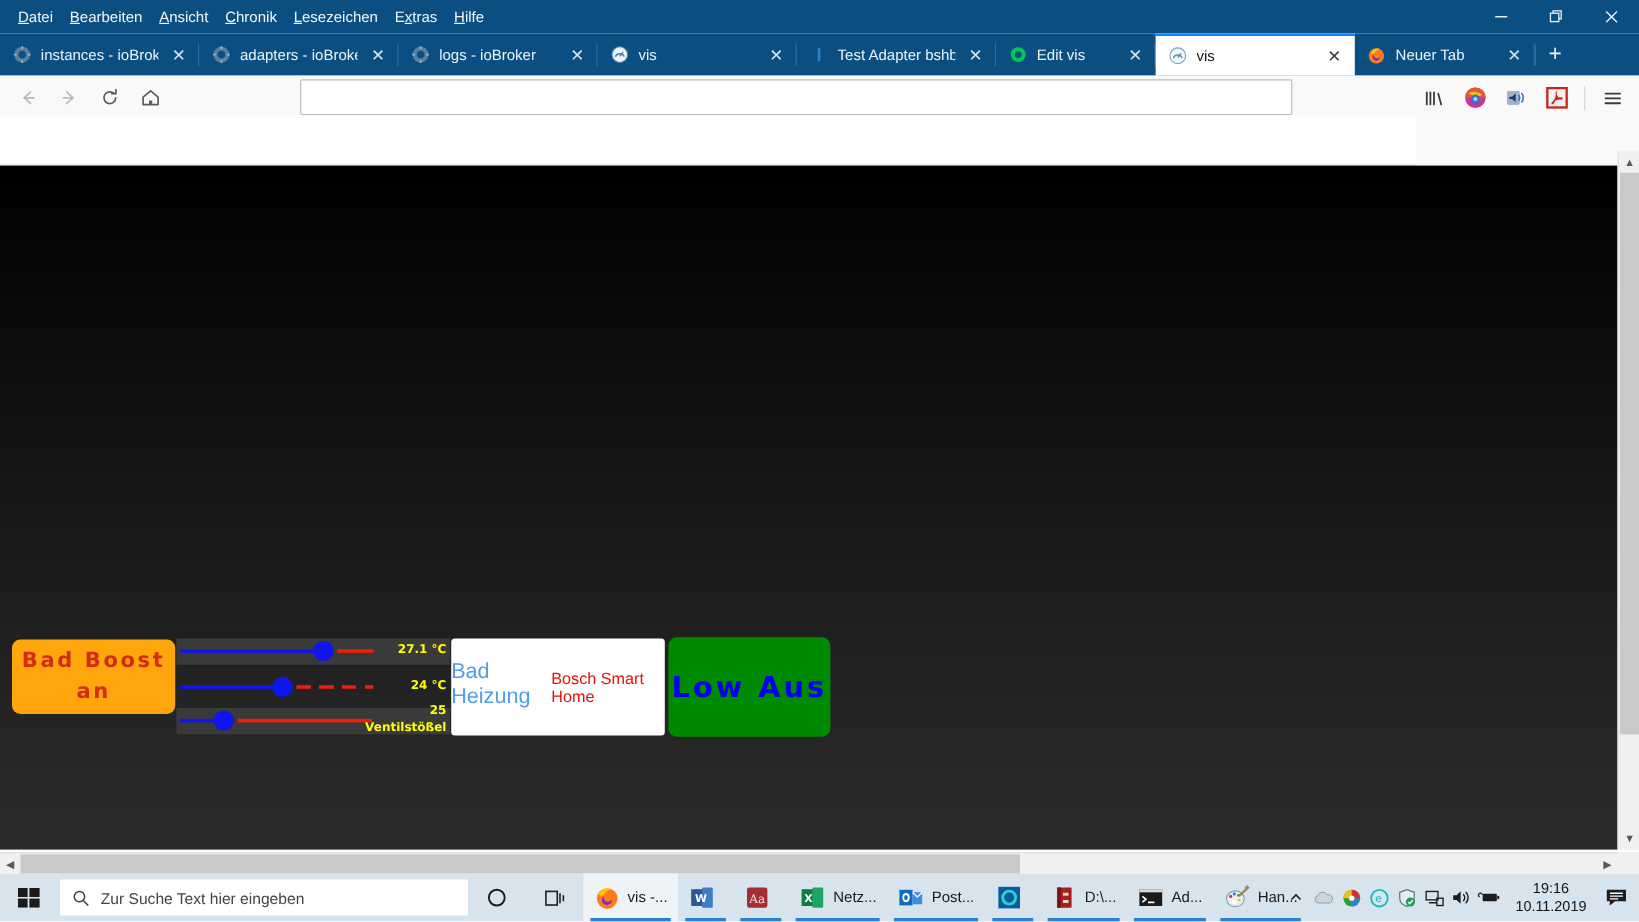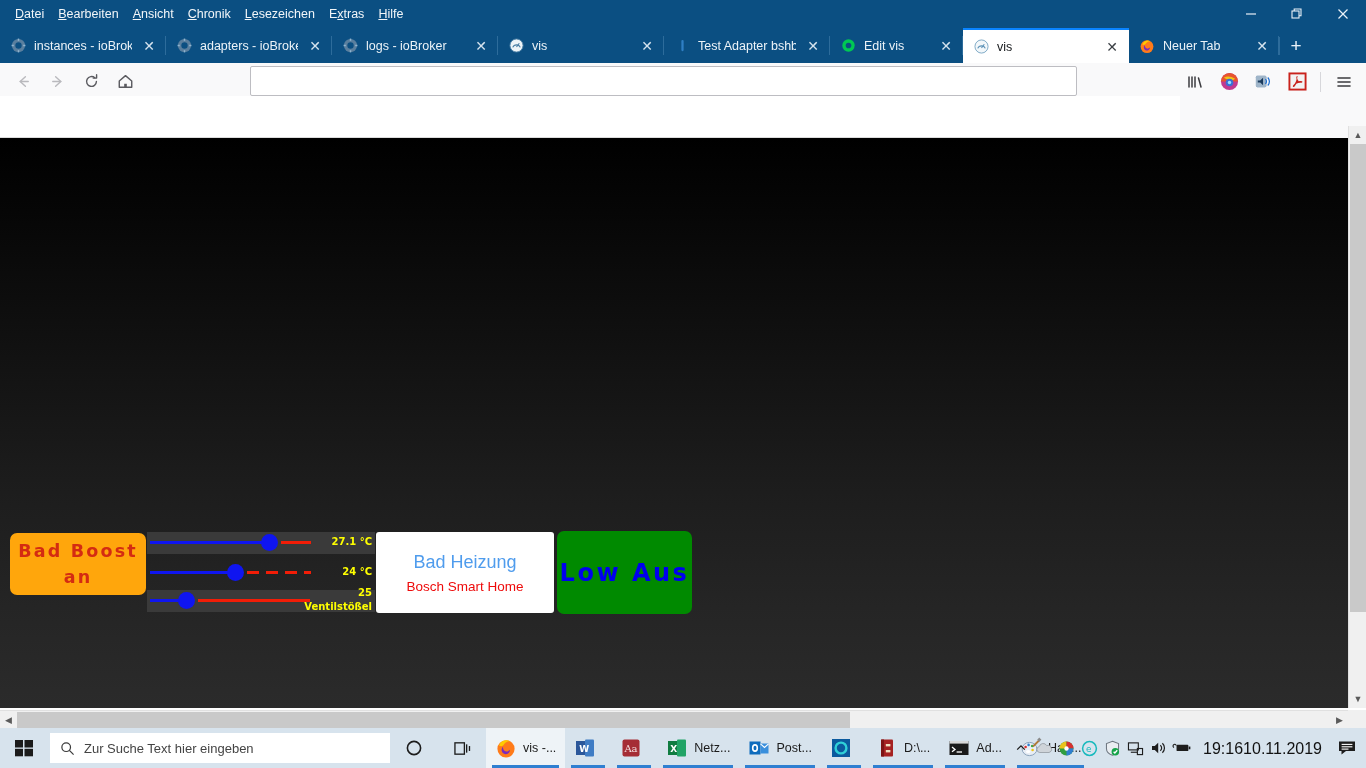"Bad Heizung" .heiz-card { flex-direction: column -> none }
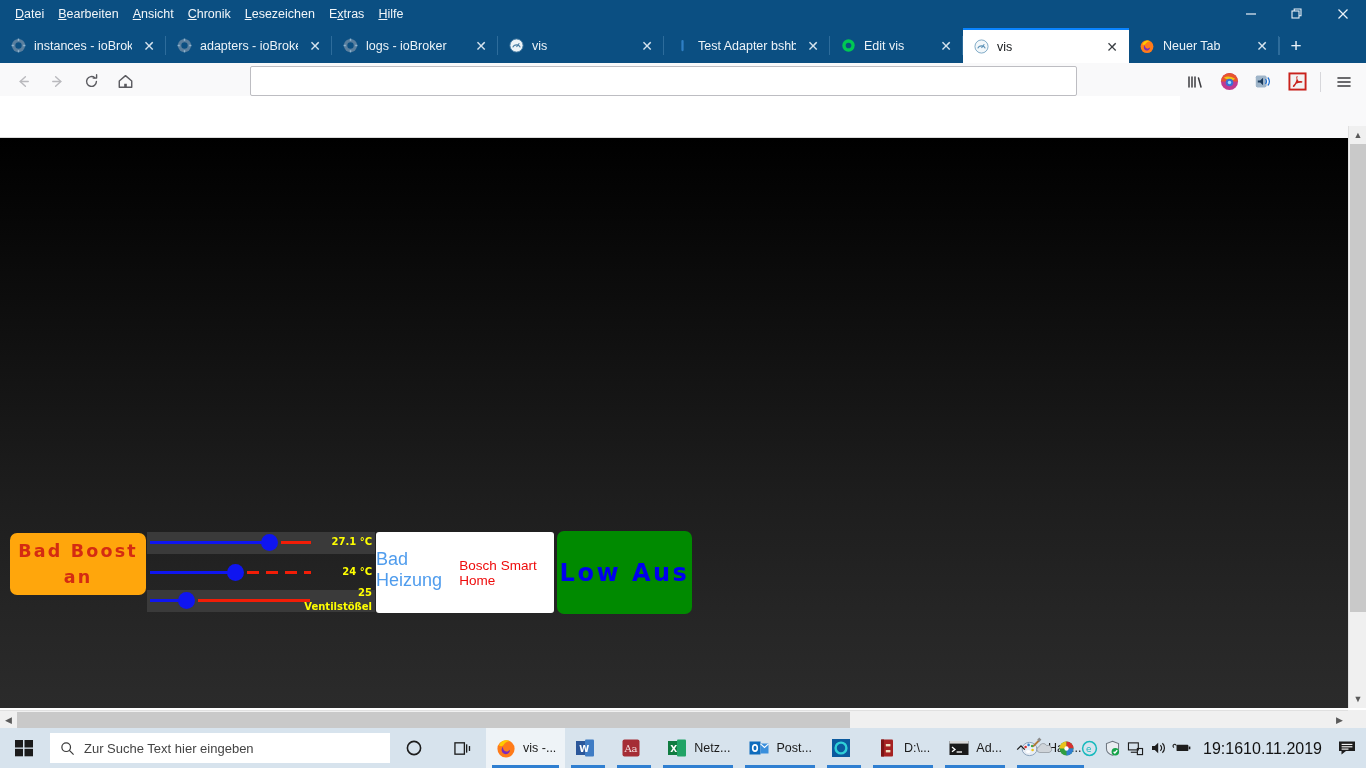"19:16" .tray-clock { flex-direction: none -> column; font-size: 16px -> 12px }
